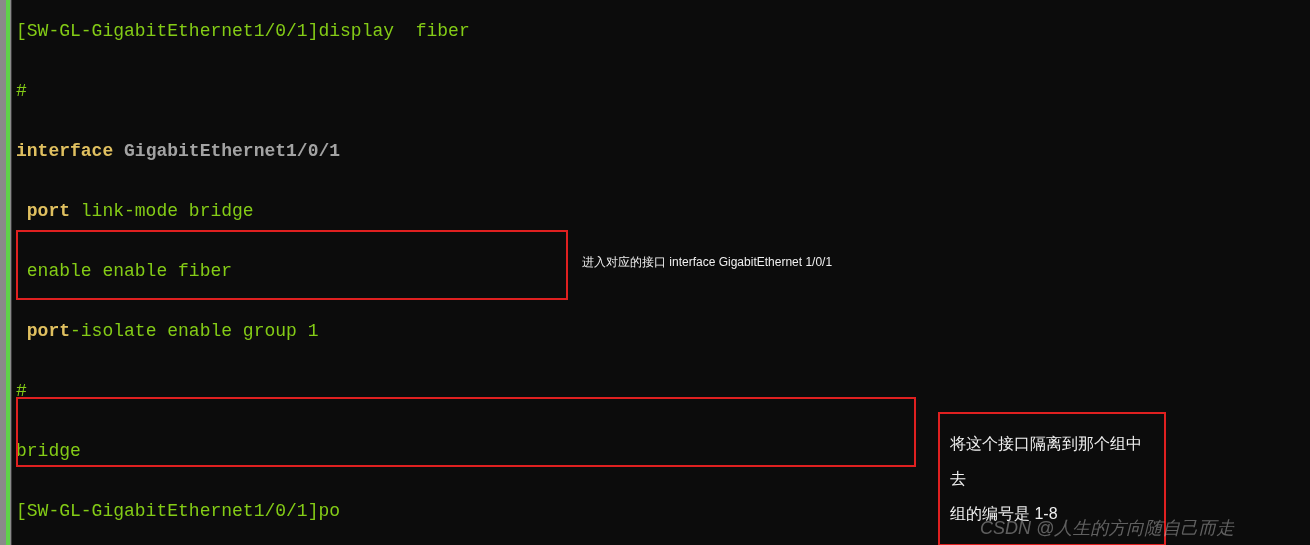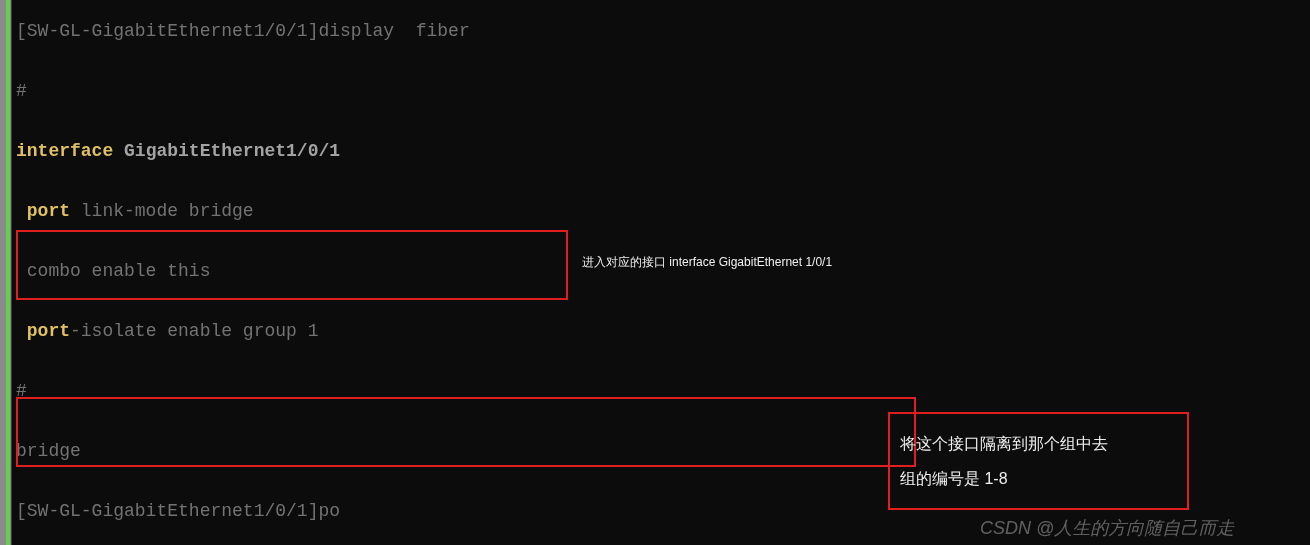"[SW-GL-GigabitEthernet1/0/1]" .white { color: #737373 -> #84cc16 }
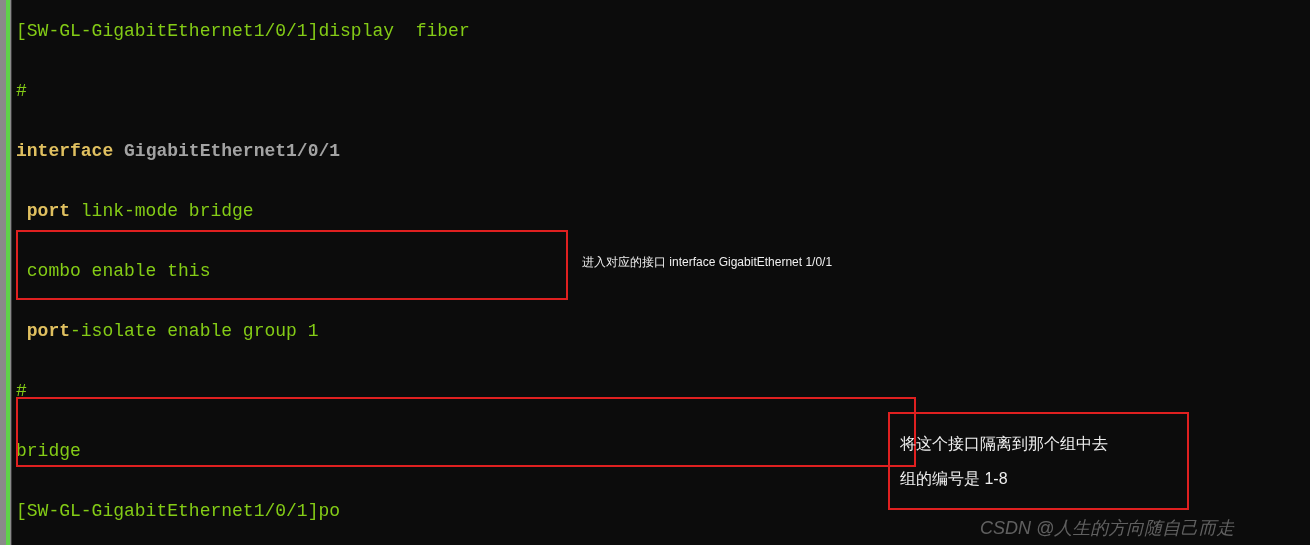"combo enable this" span.white { text: combo enable this -> enable enable fiber }
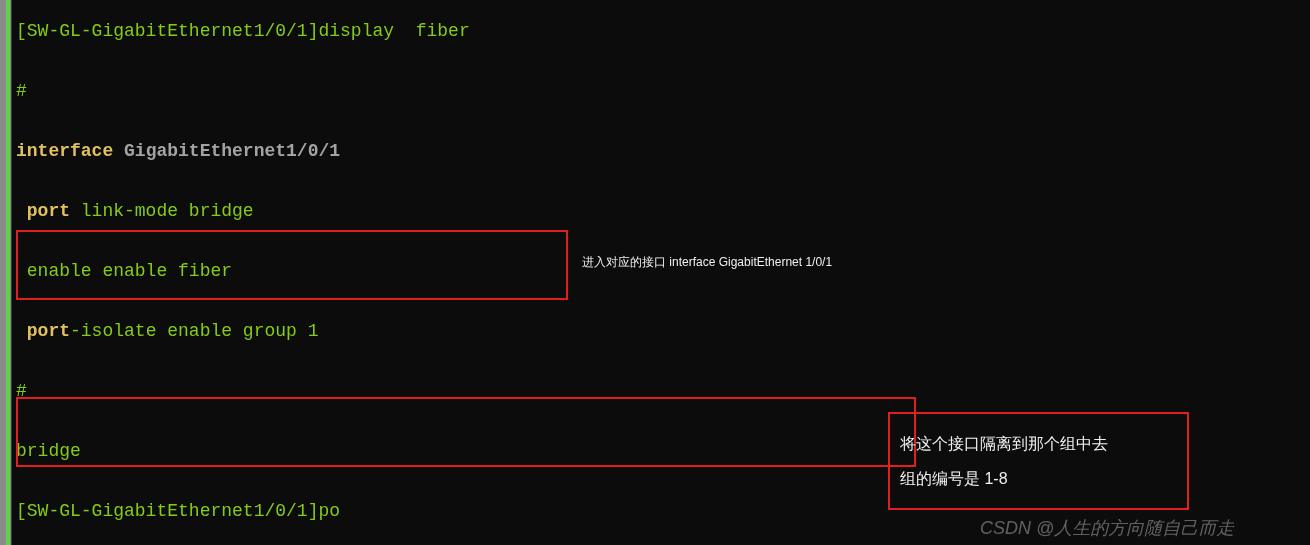"将这个接口隔离到那个组中去" div.annotation-box { left: 888px -> 938px; width: 301px -> 228px }
